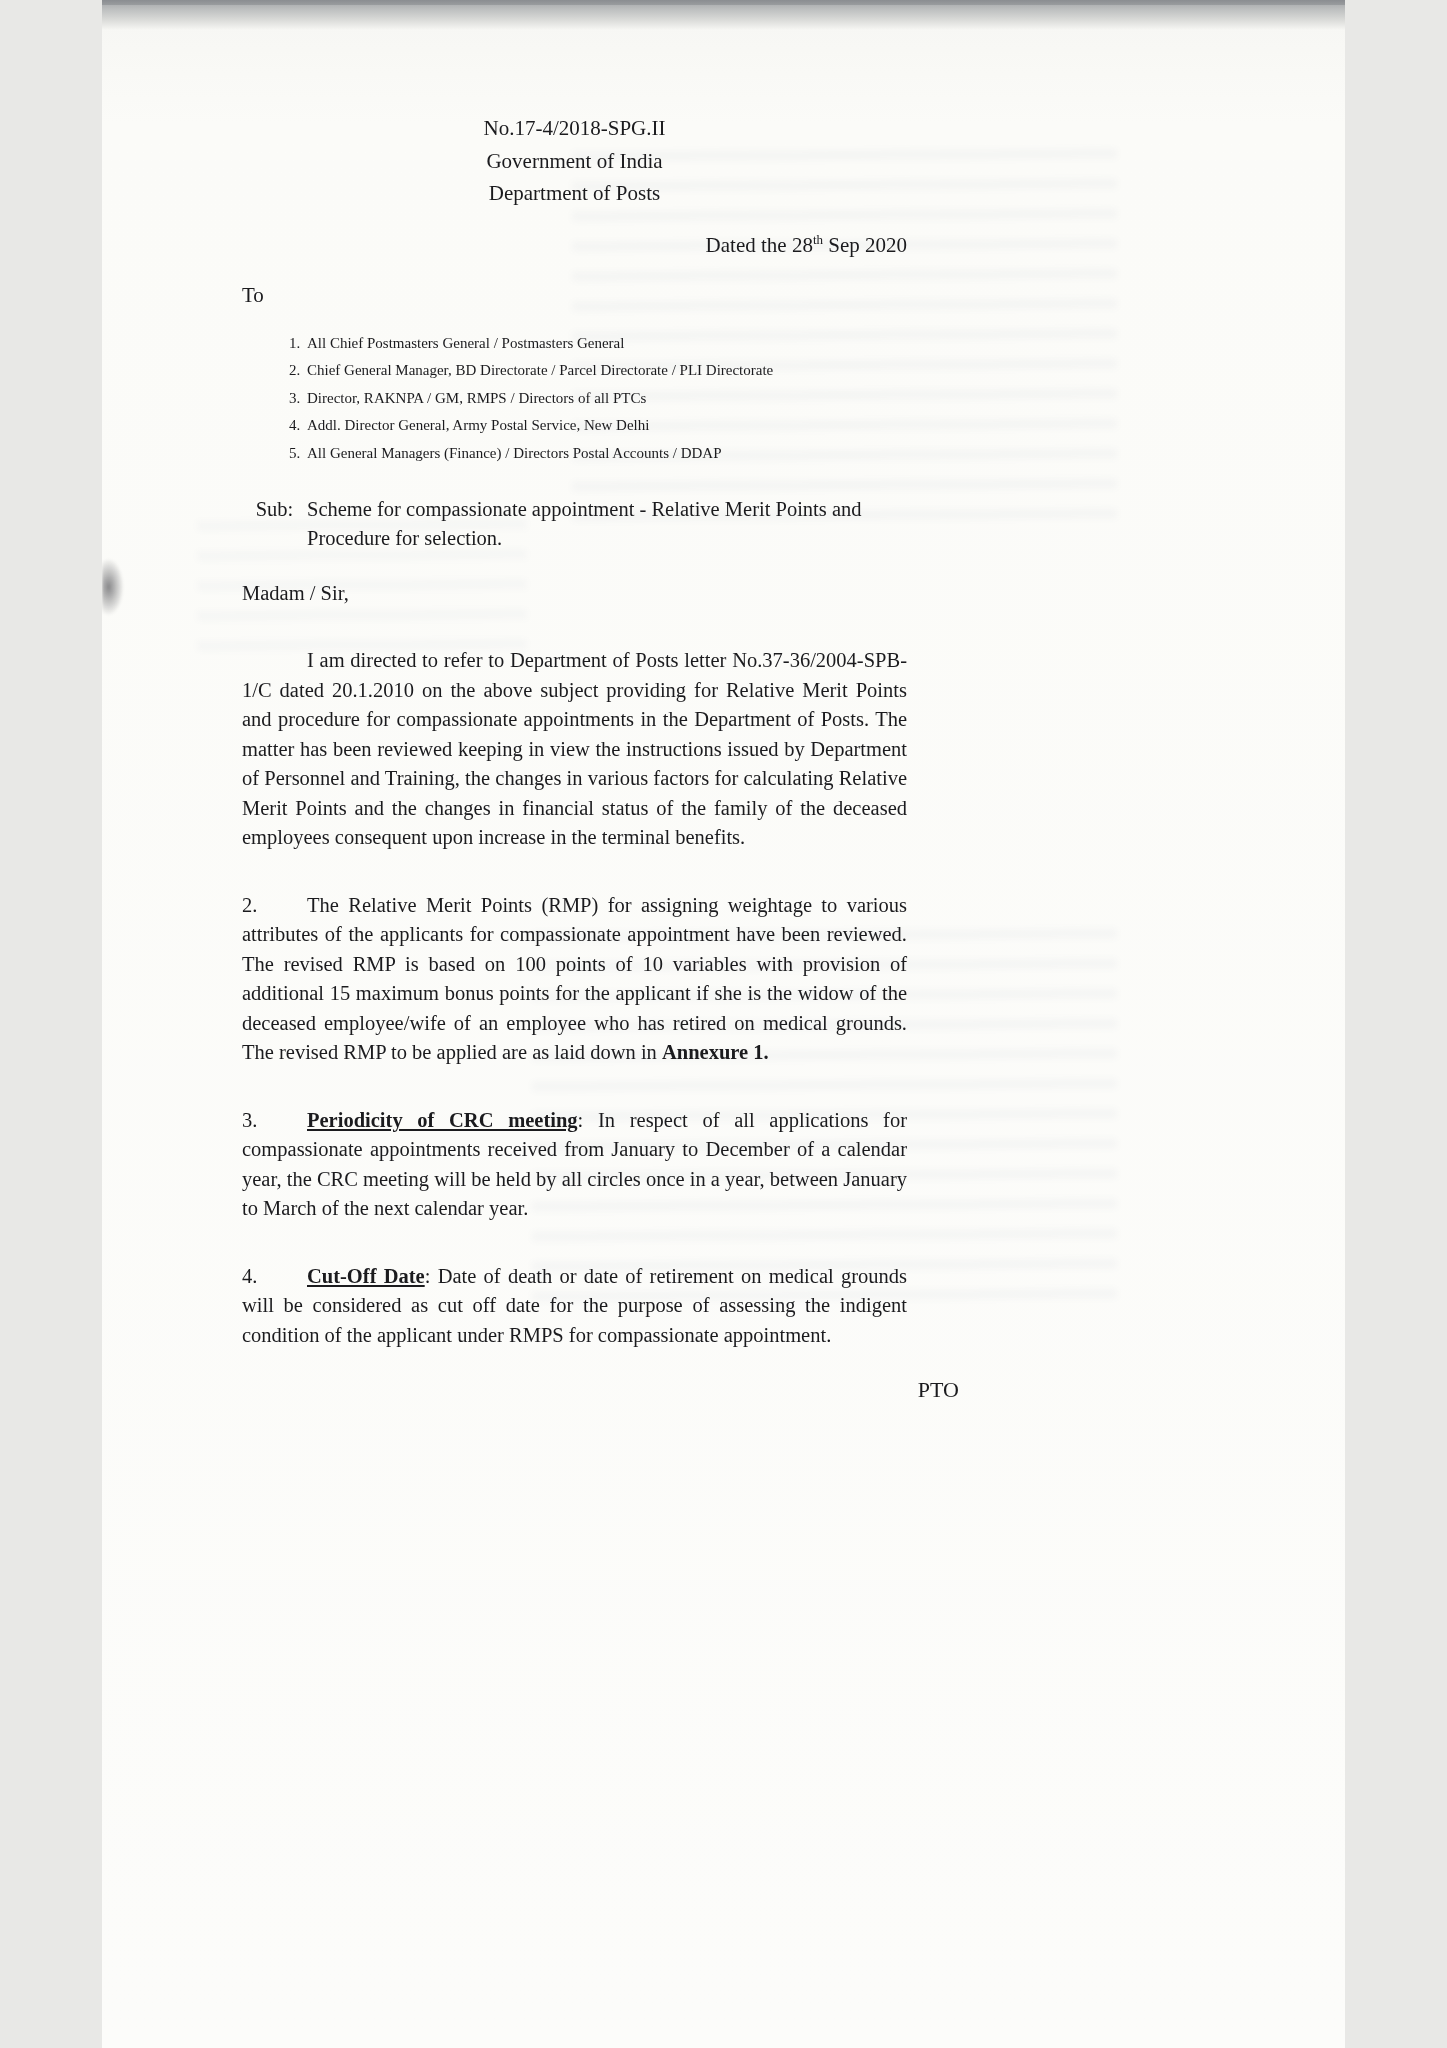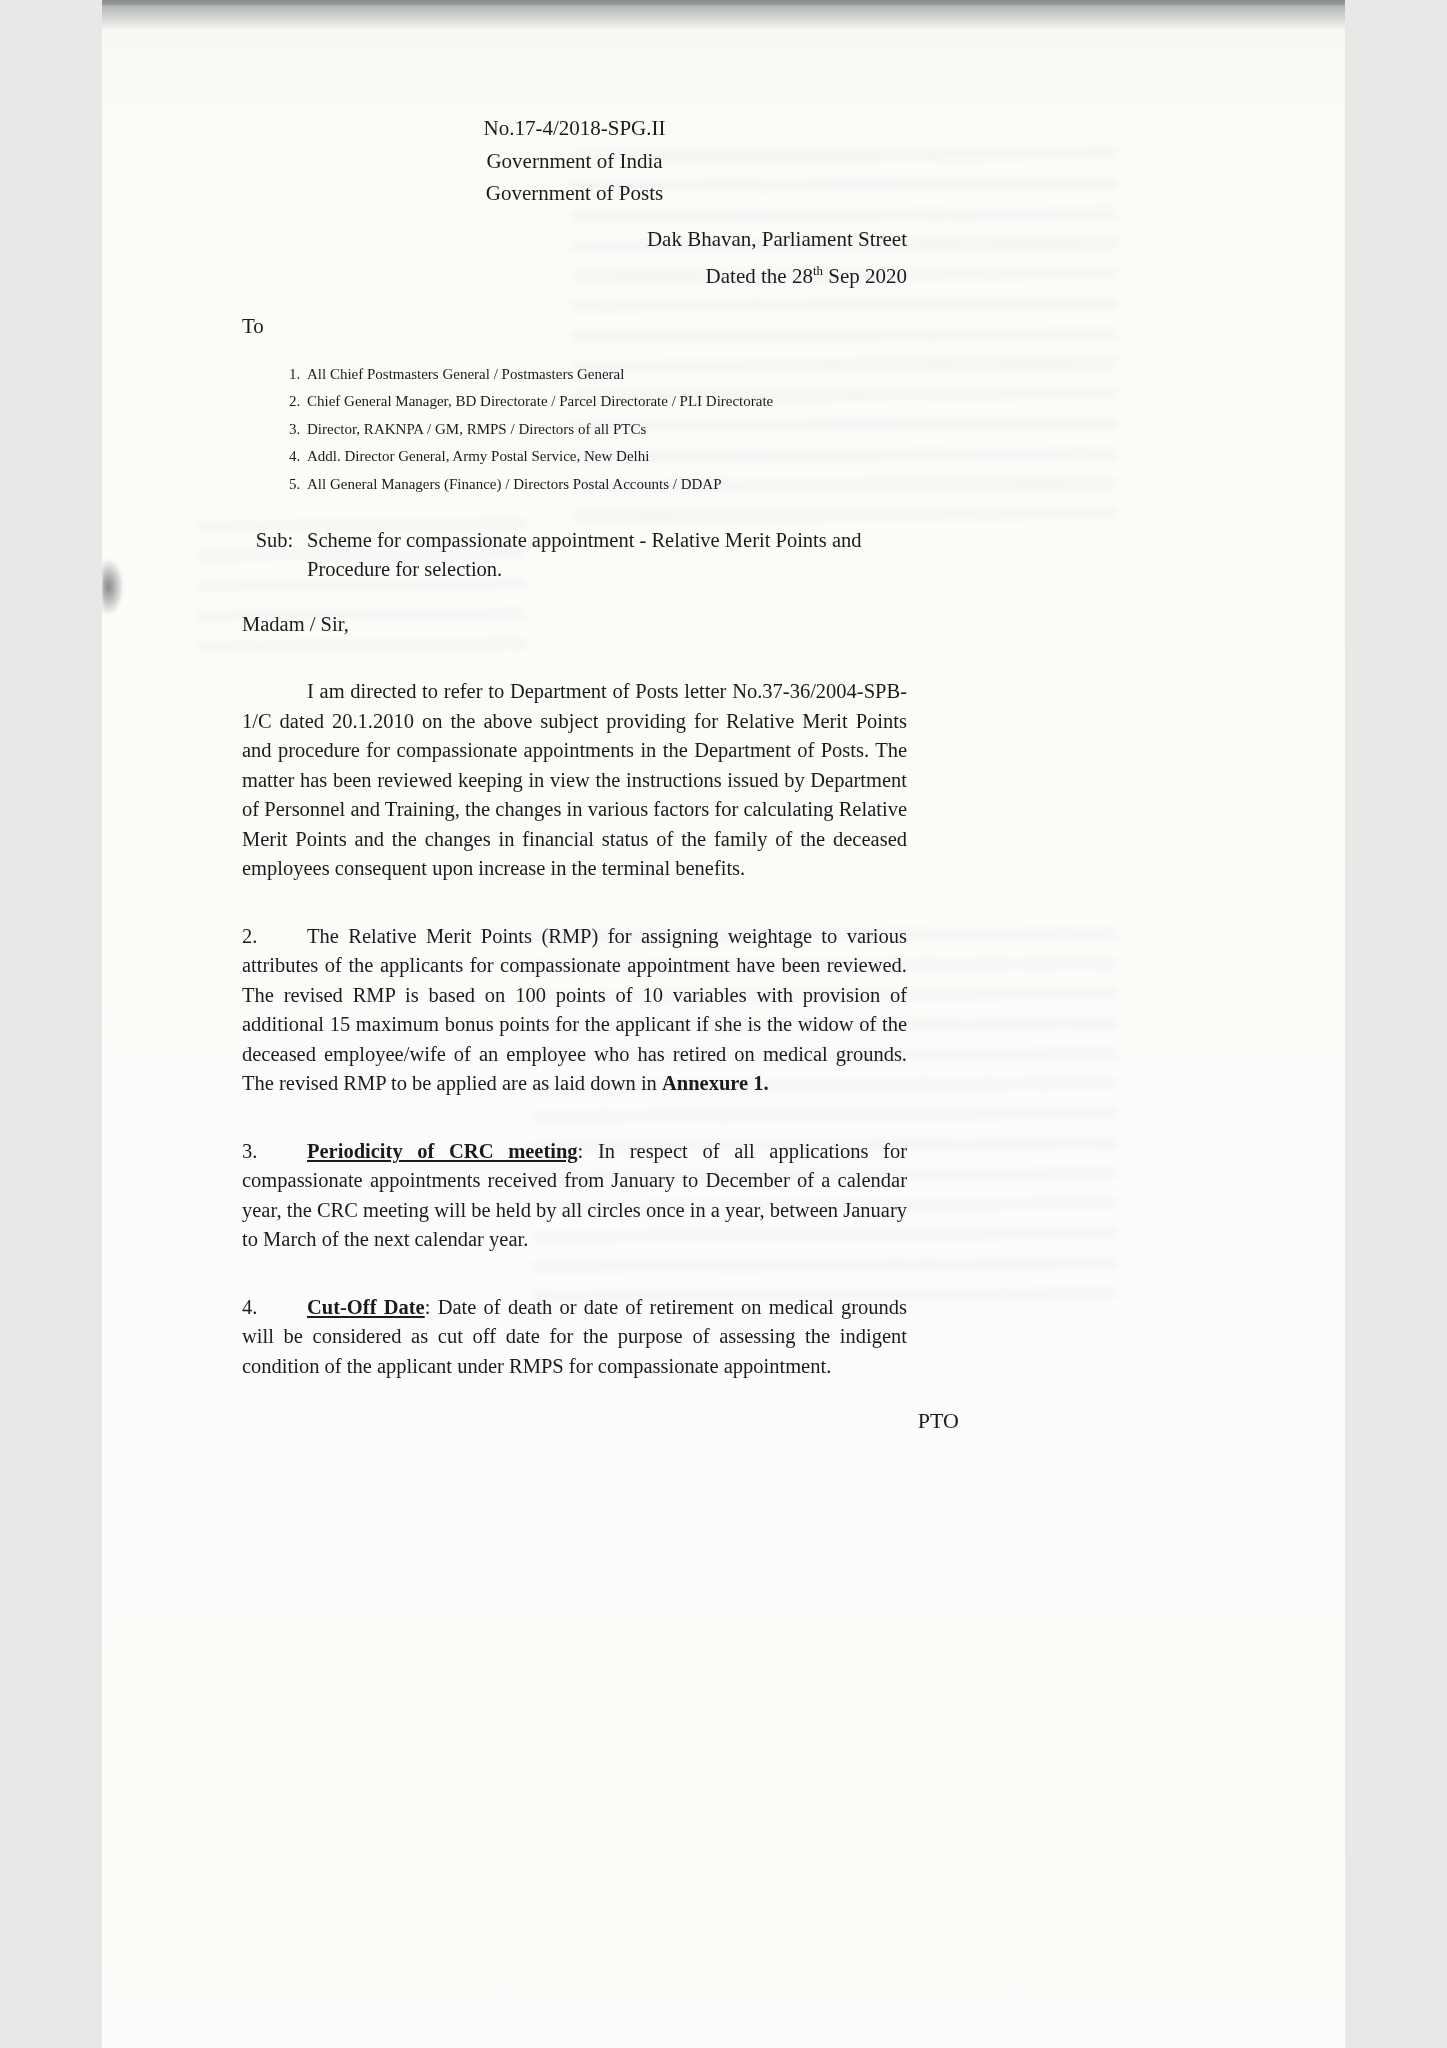"Government of Posts" div { text: Government -> Department }
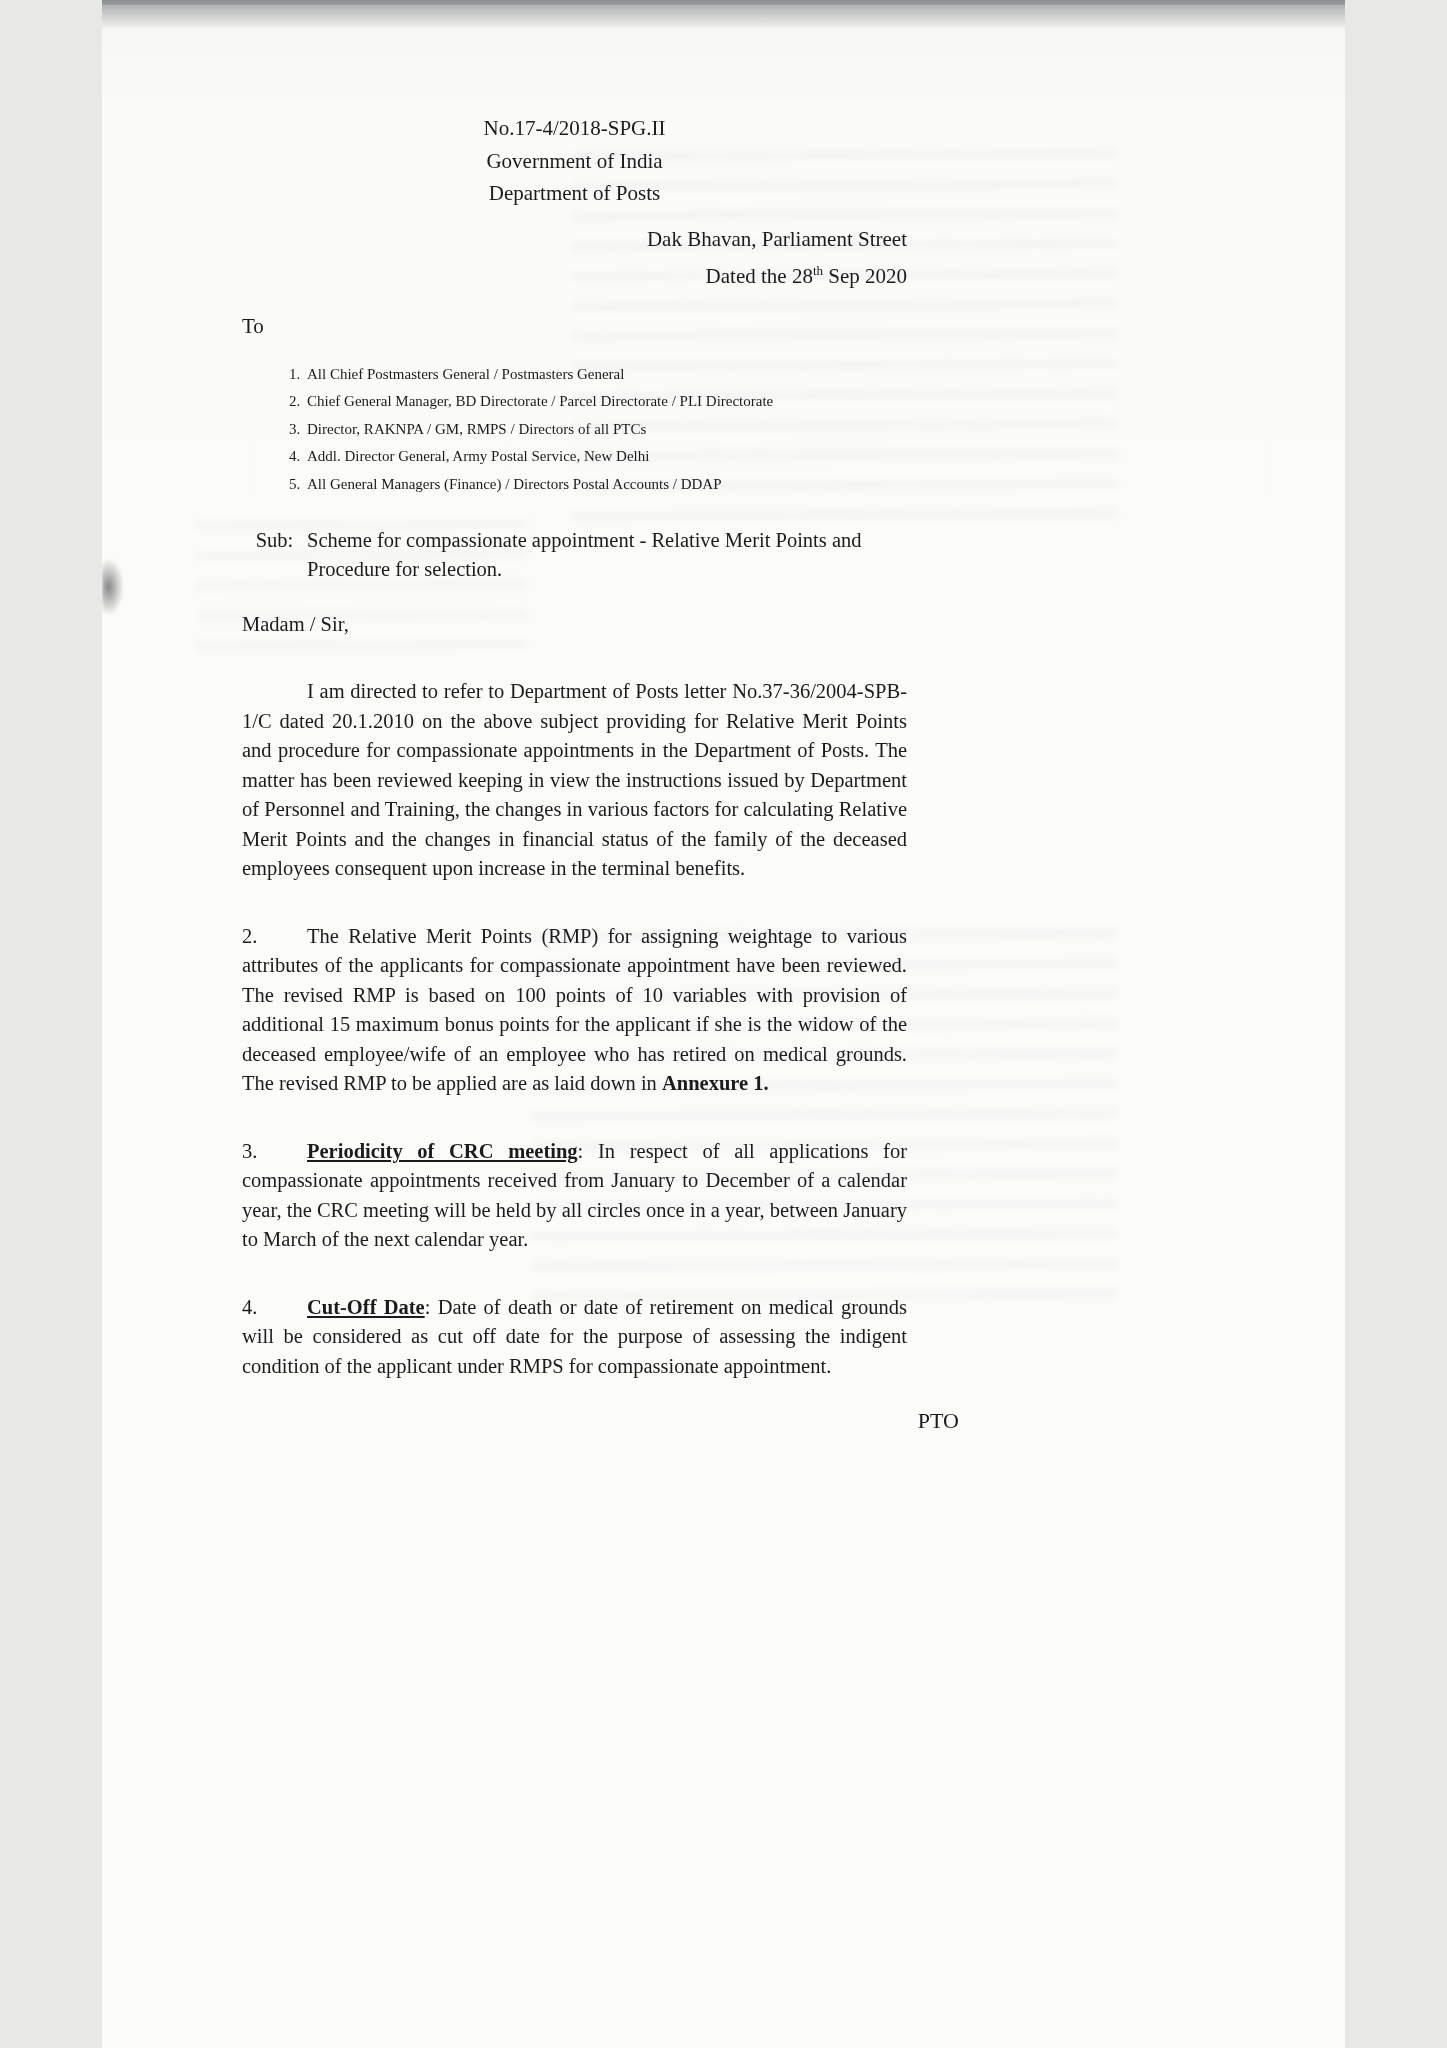"Dak Bhavan, Parliament Street" div { html: <div>Dak Bhavan, Parliament Street</div> -> none }
